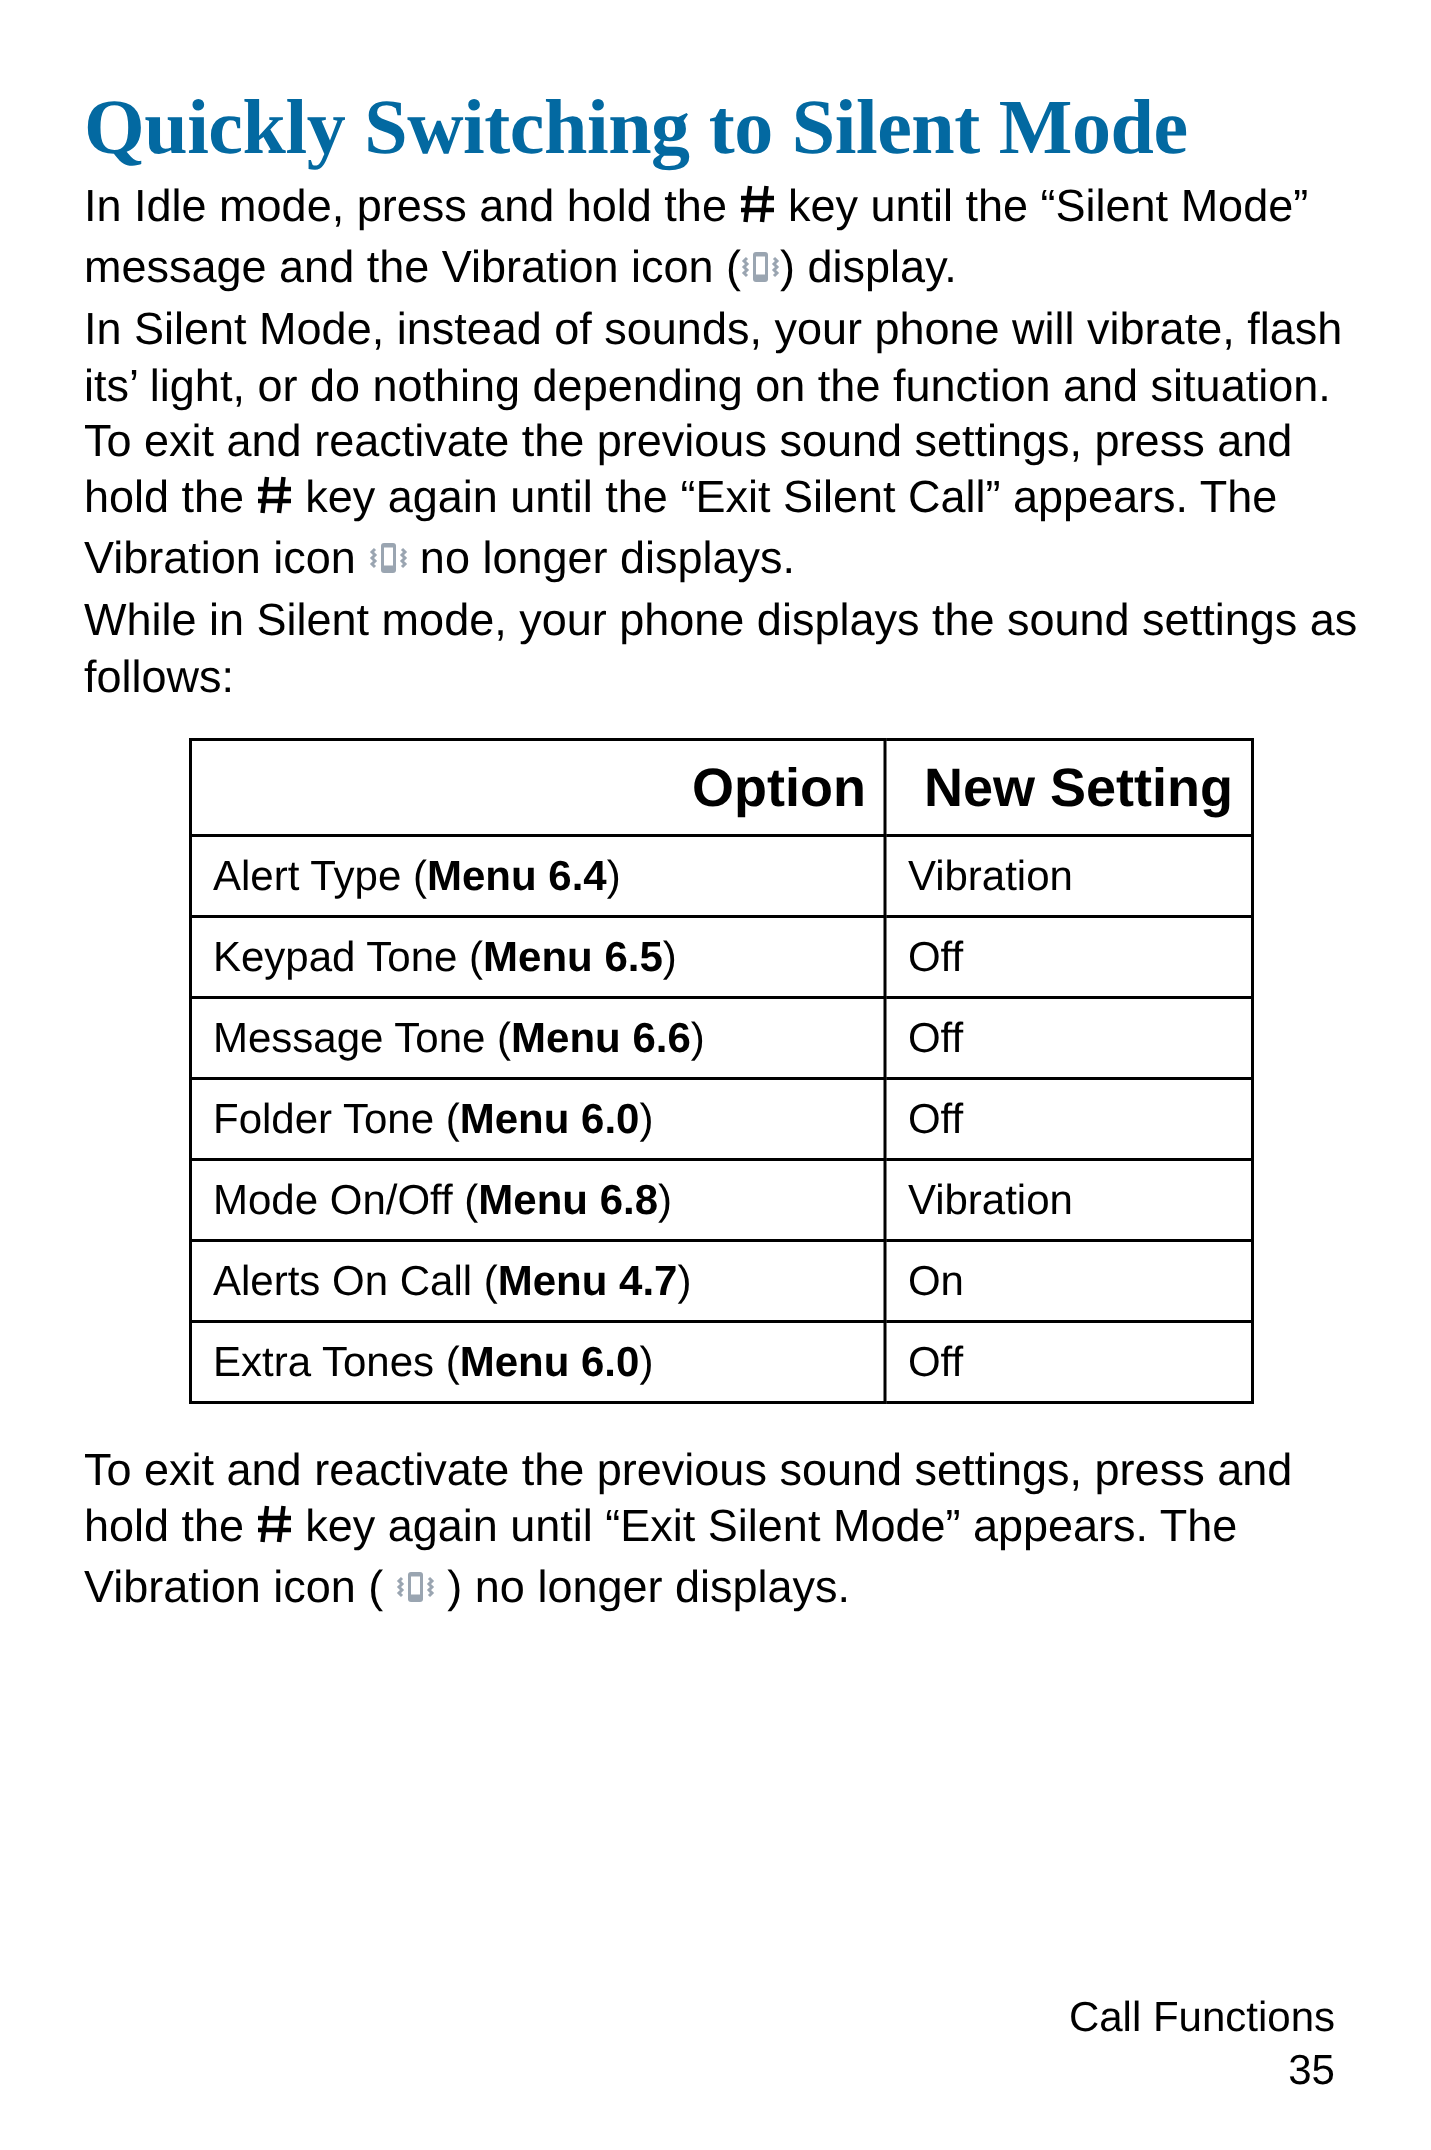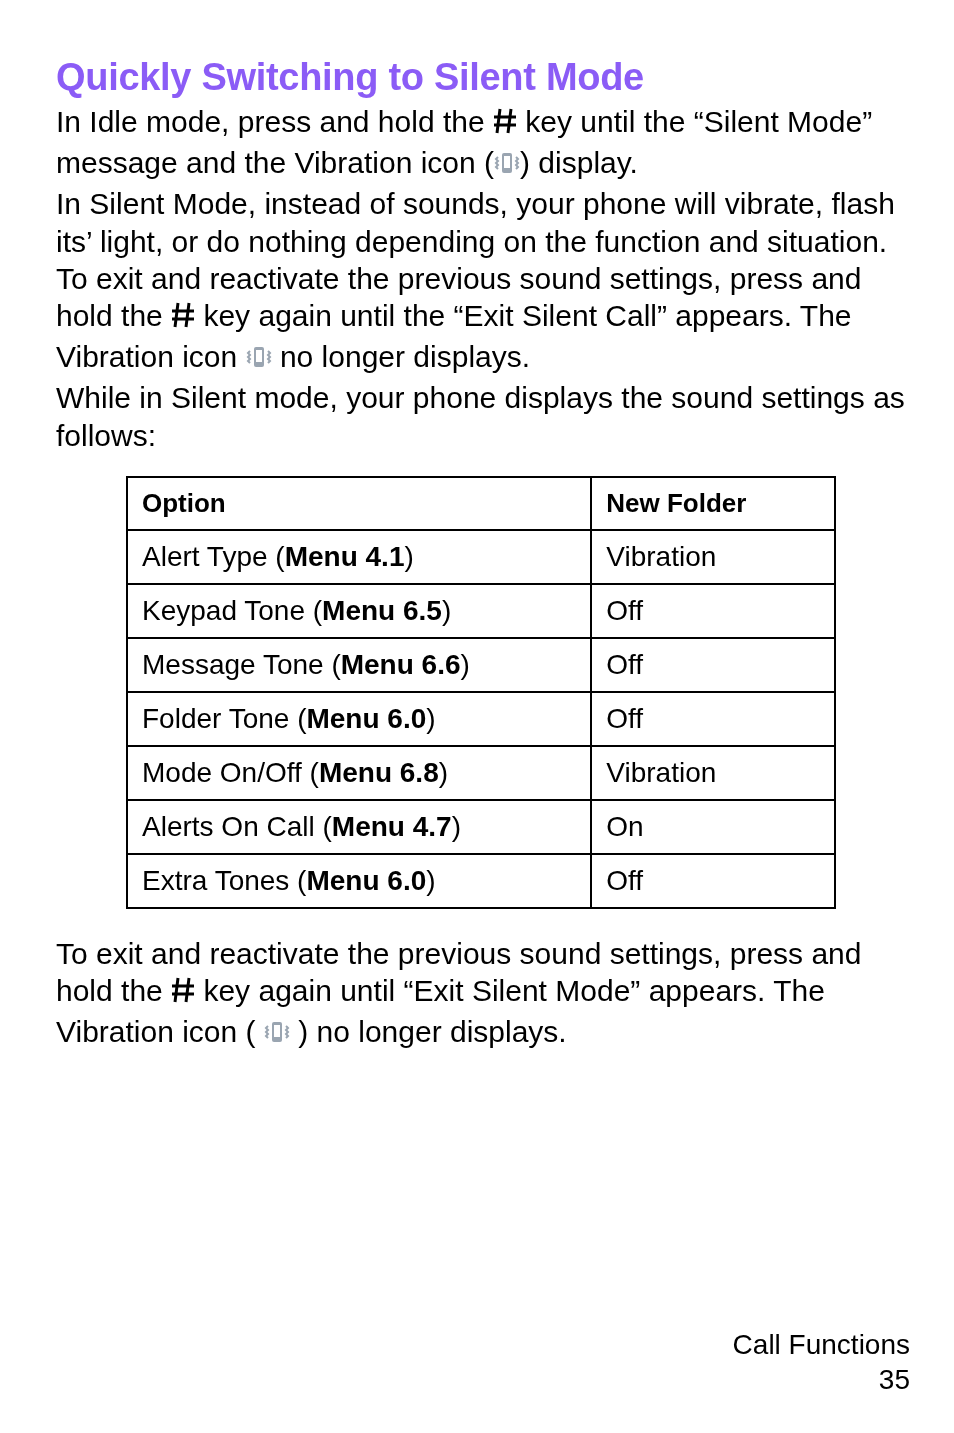"Quickly Switching to Silent Mode" .heading { color: #8b5cf6 -> #0369a1; font-family: Liberation Sans, sans-serif -> Liberation Serif, serif; font-size: 38px -> 52px }
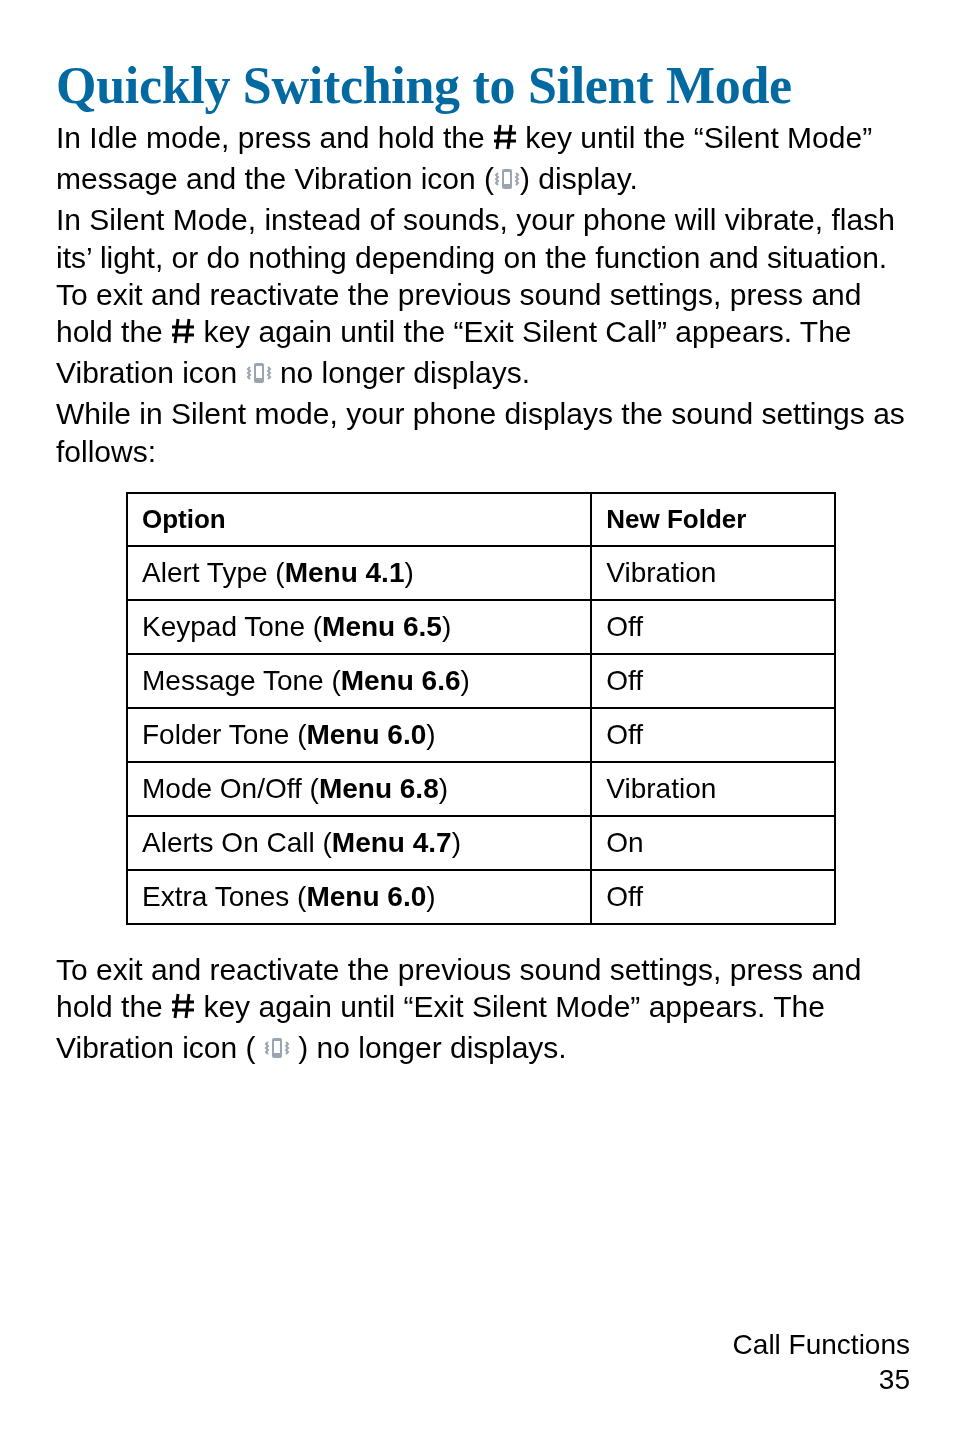"Option" table.settings th { font-size: 26px -> 36px; text-align: left -> right }
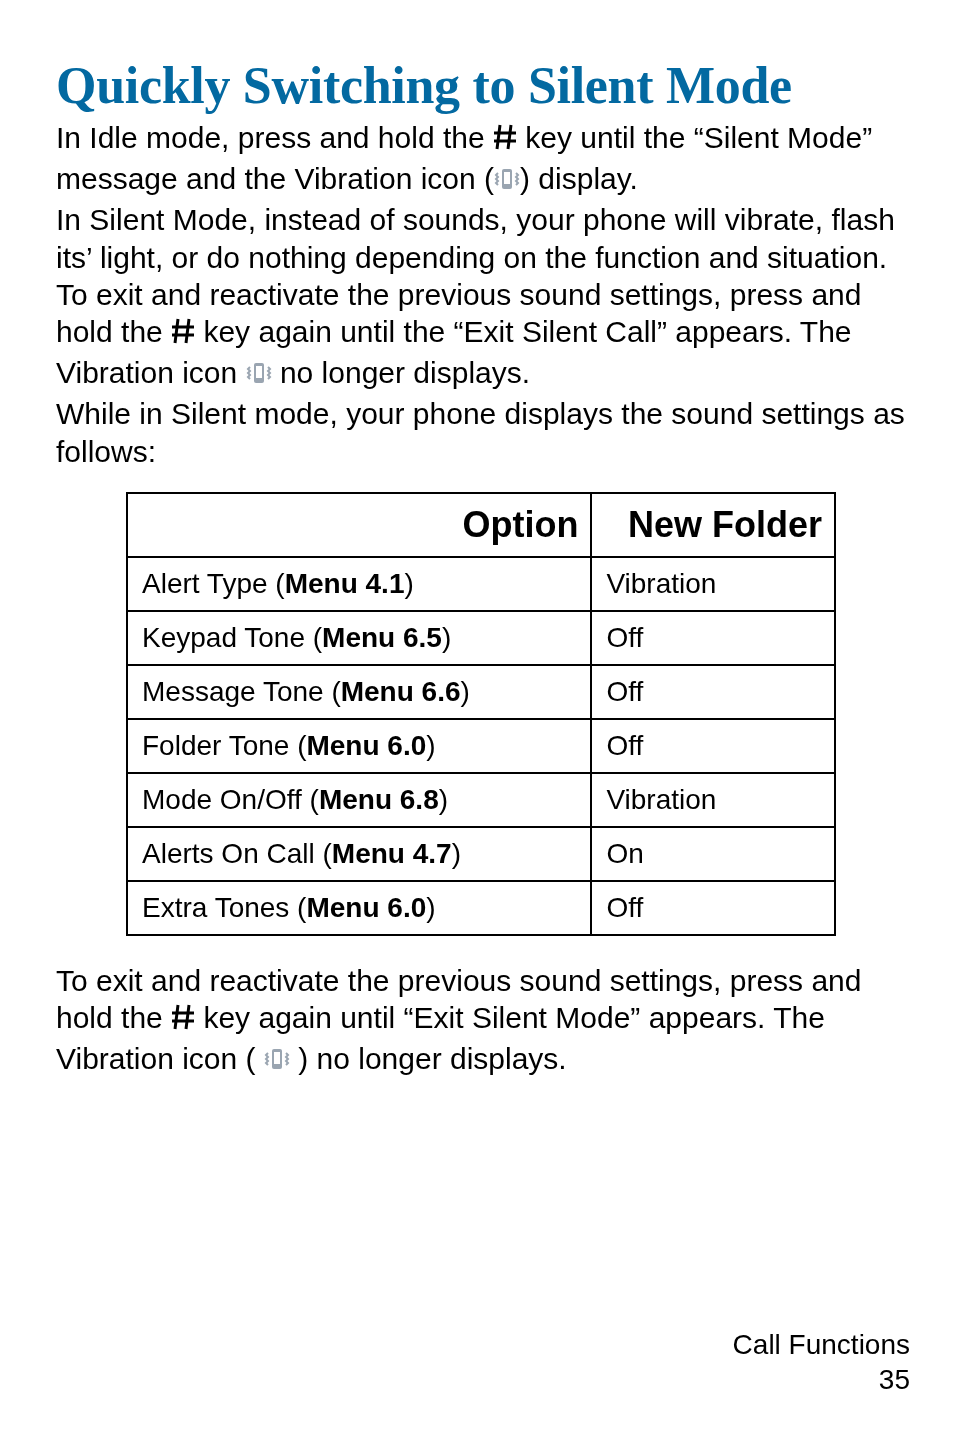"New Folder" th.col-setting { text: Folder -> Setting }
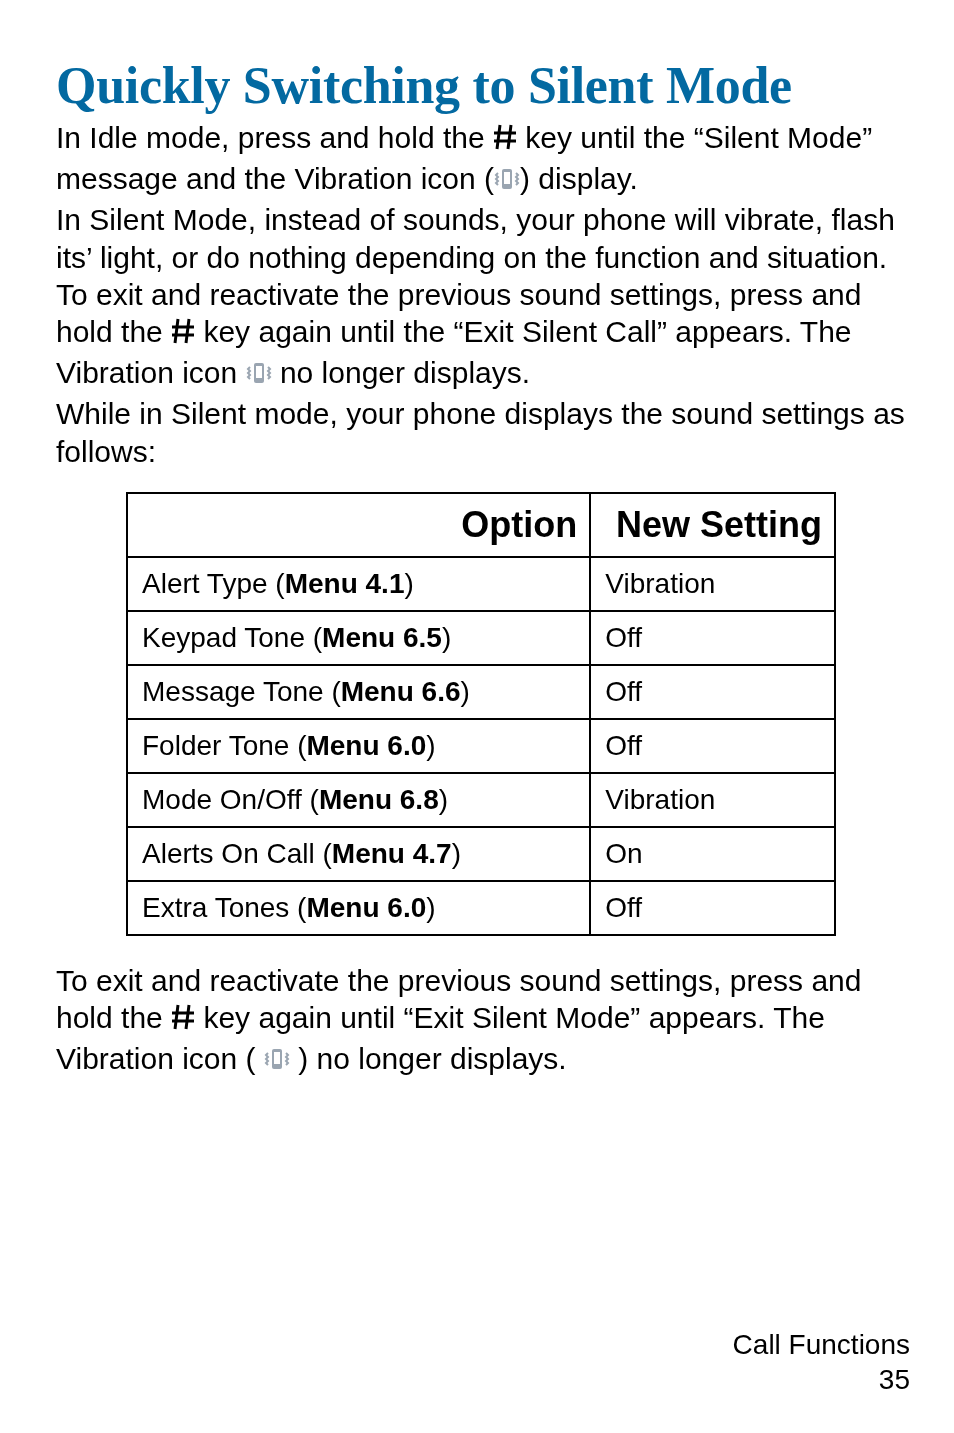"Menu 4.1" span.menu-bold { text: 4.1 -> 6.4 }
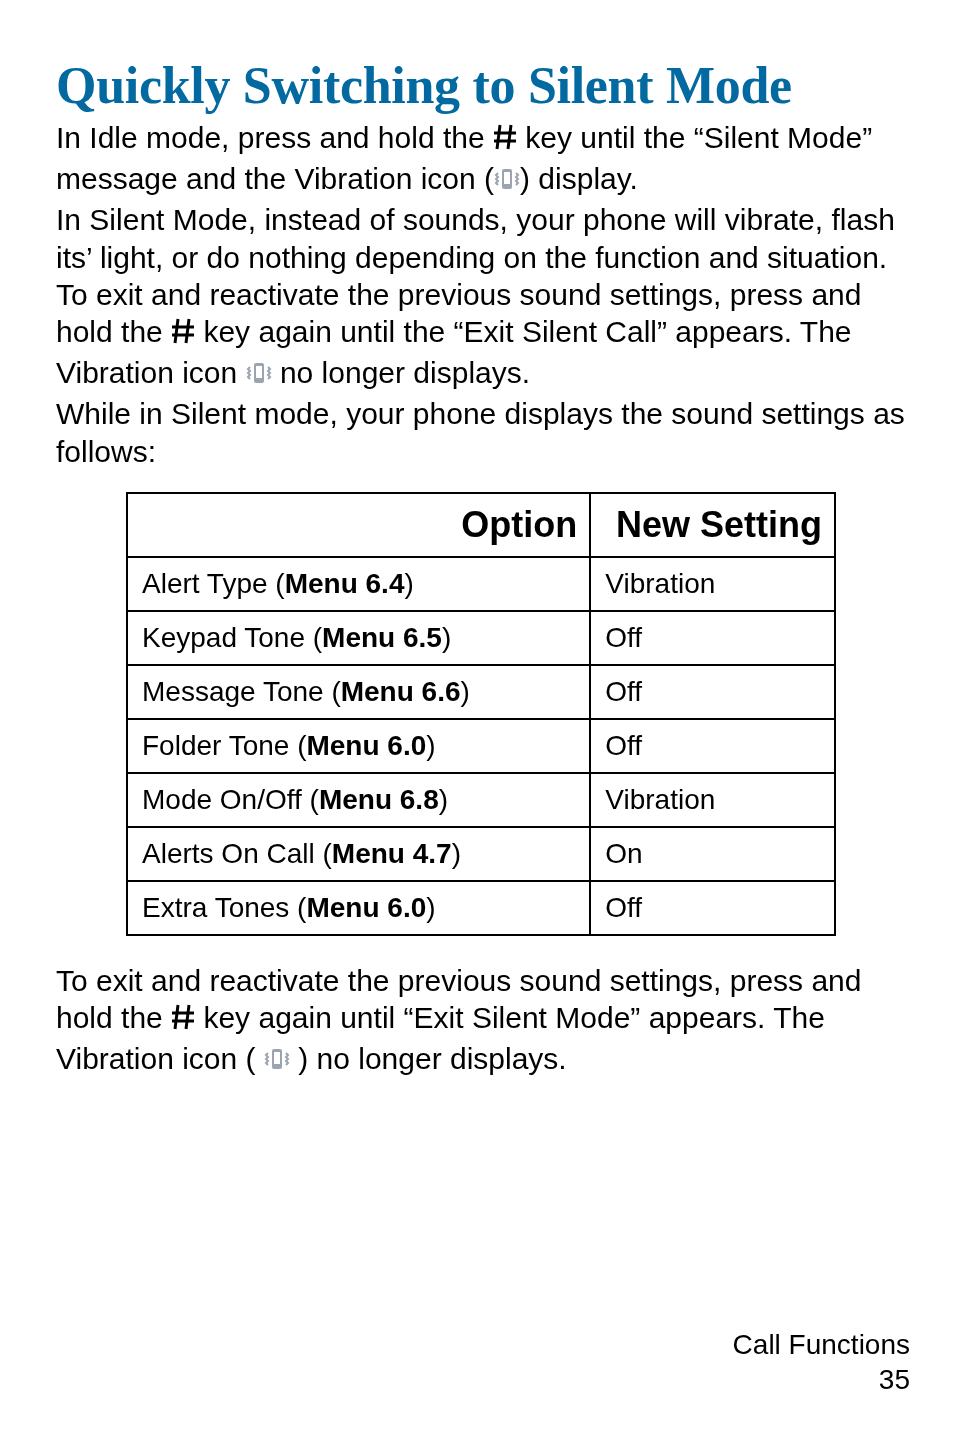"Call Functions" .footer { right: 44px -> 64px }
